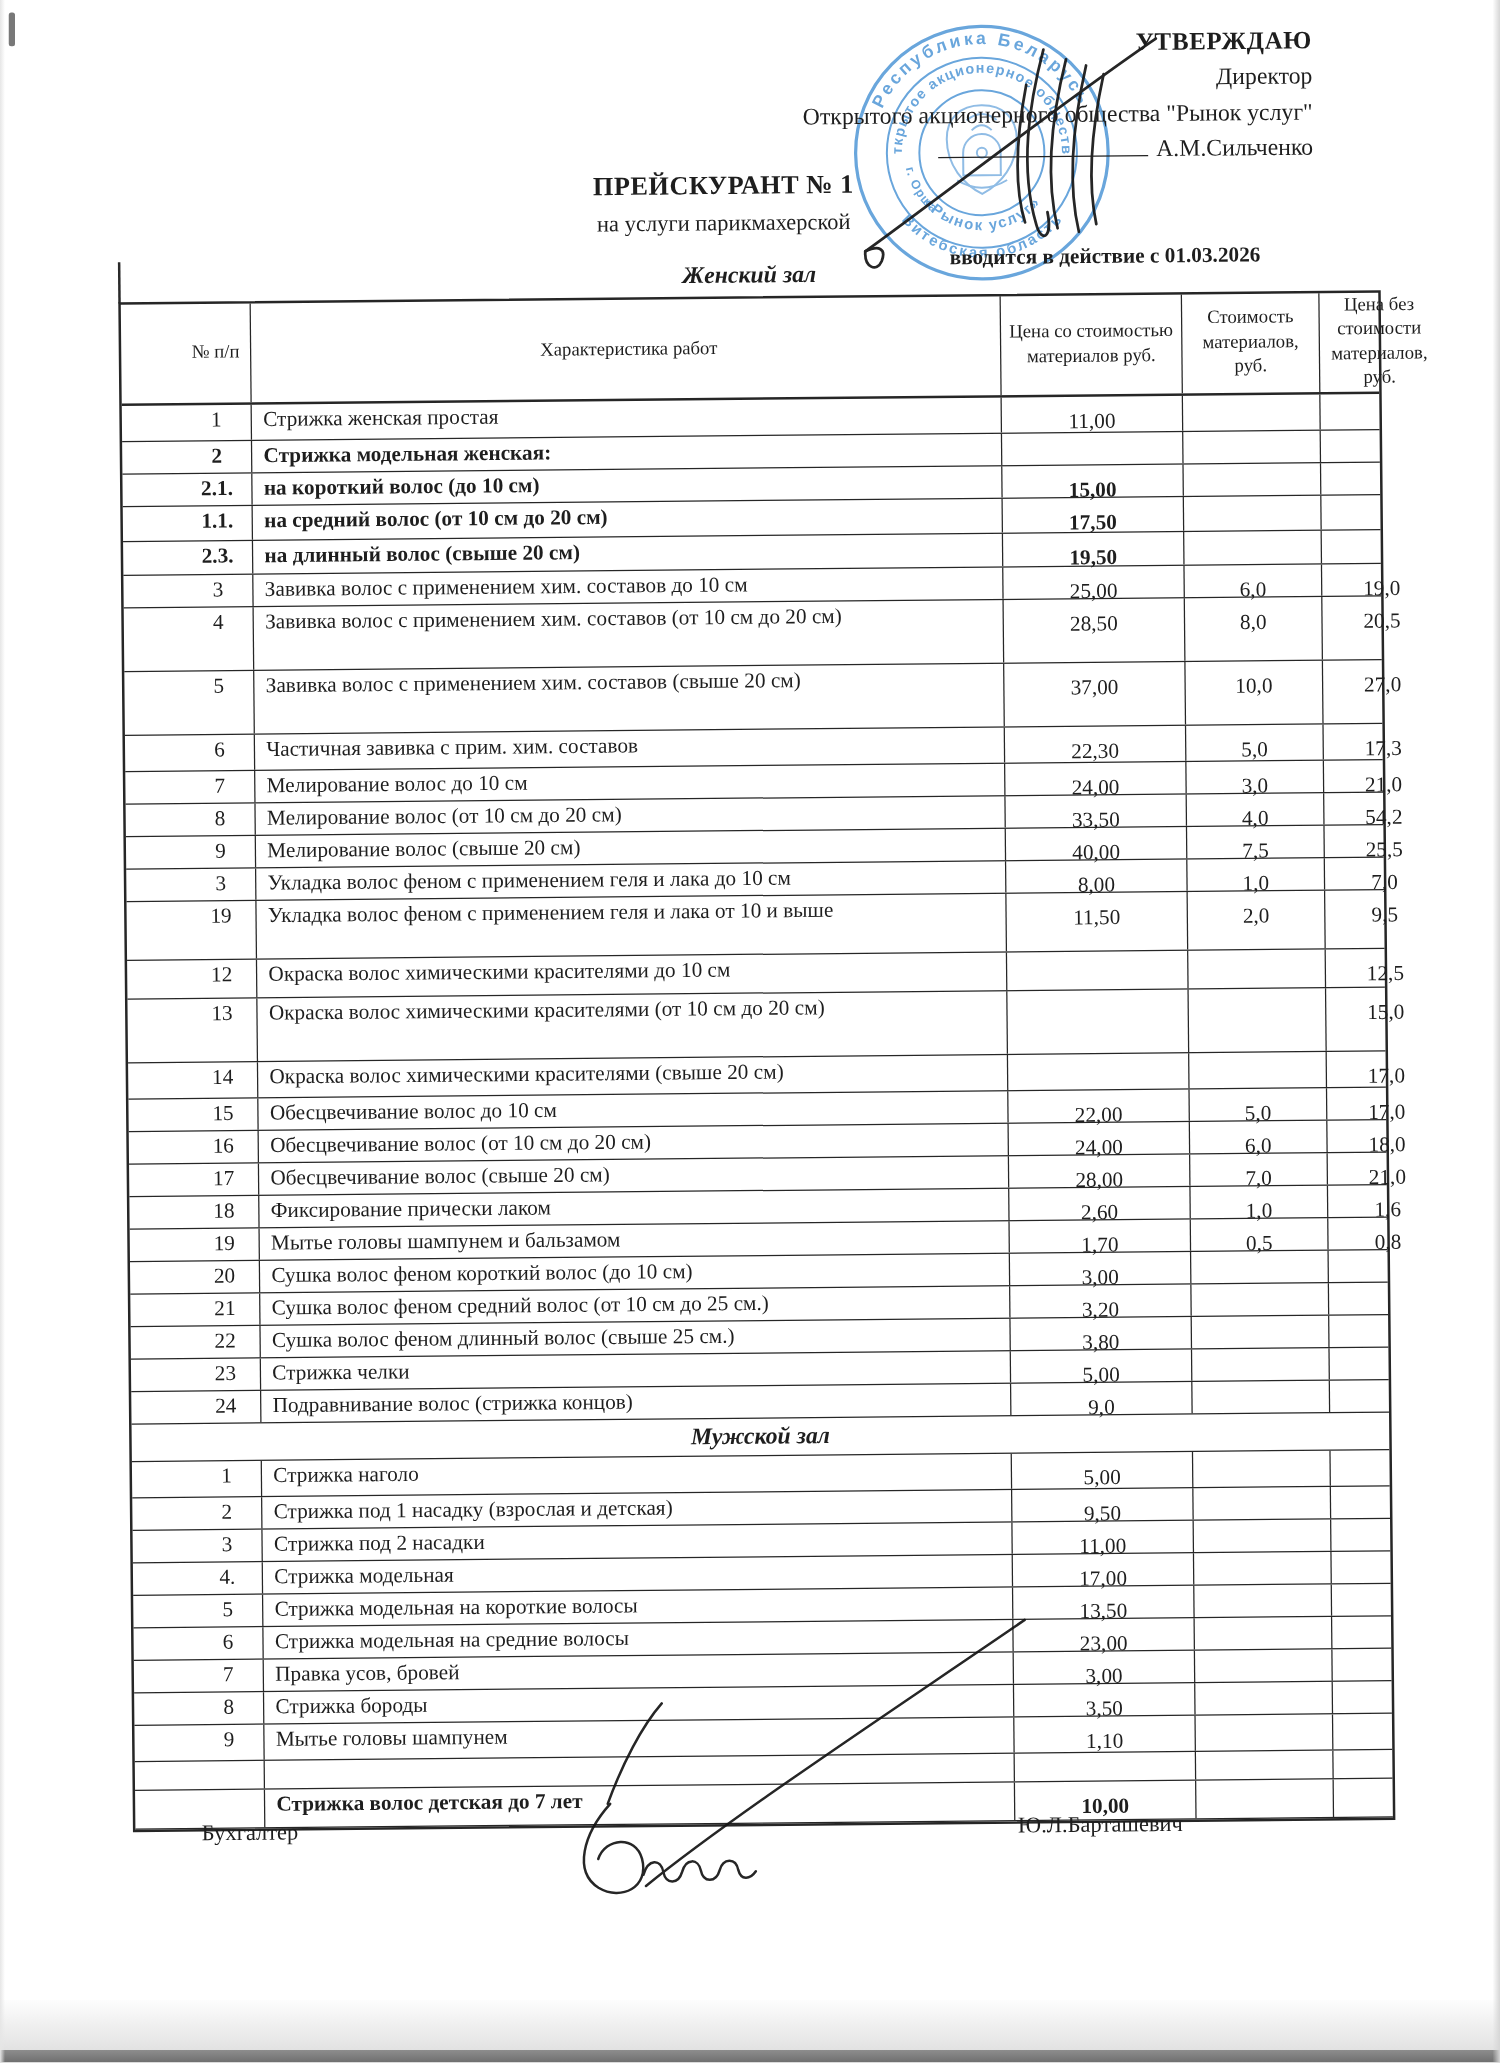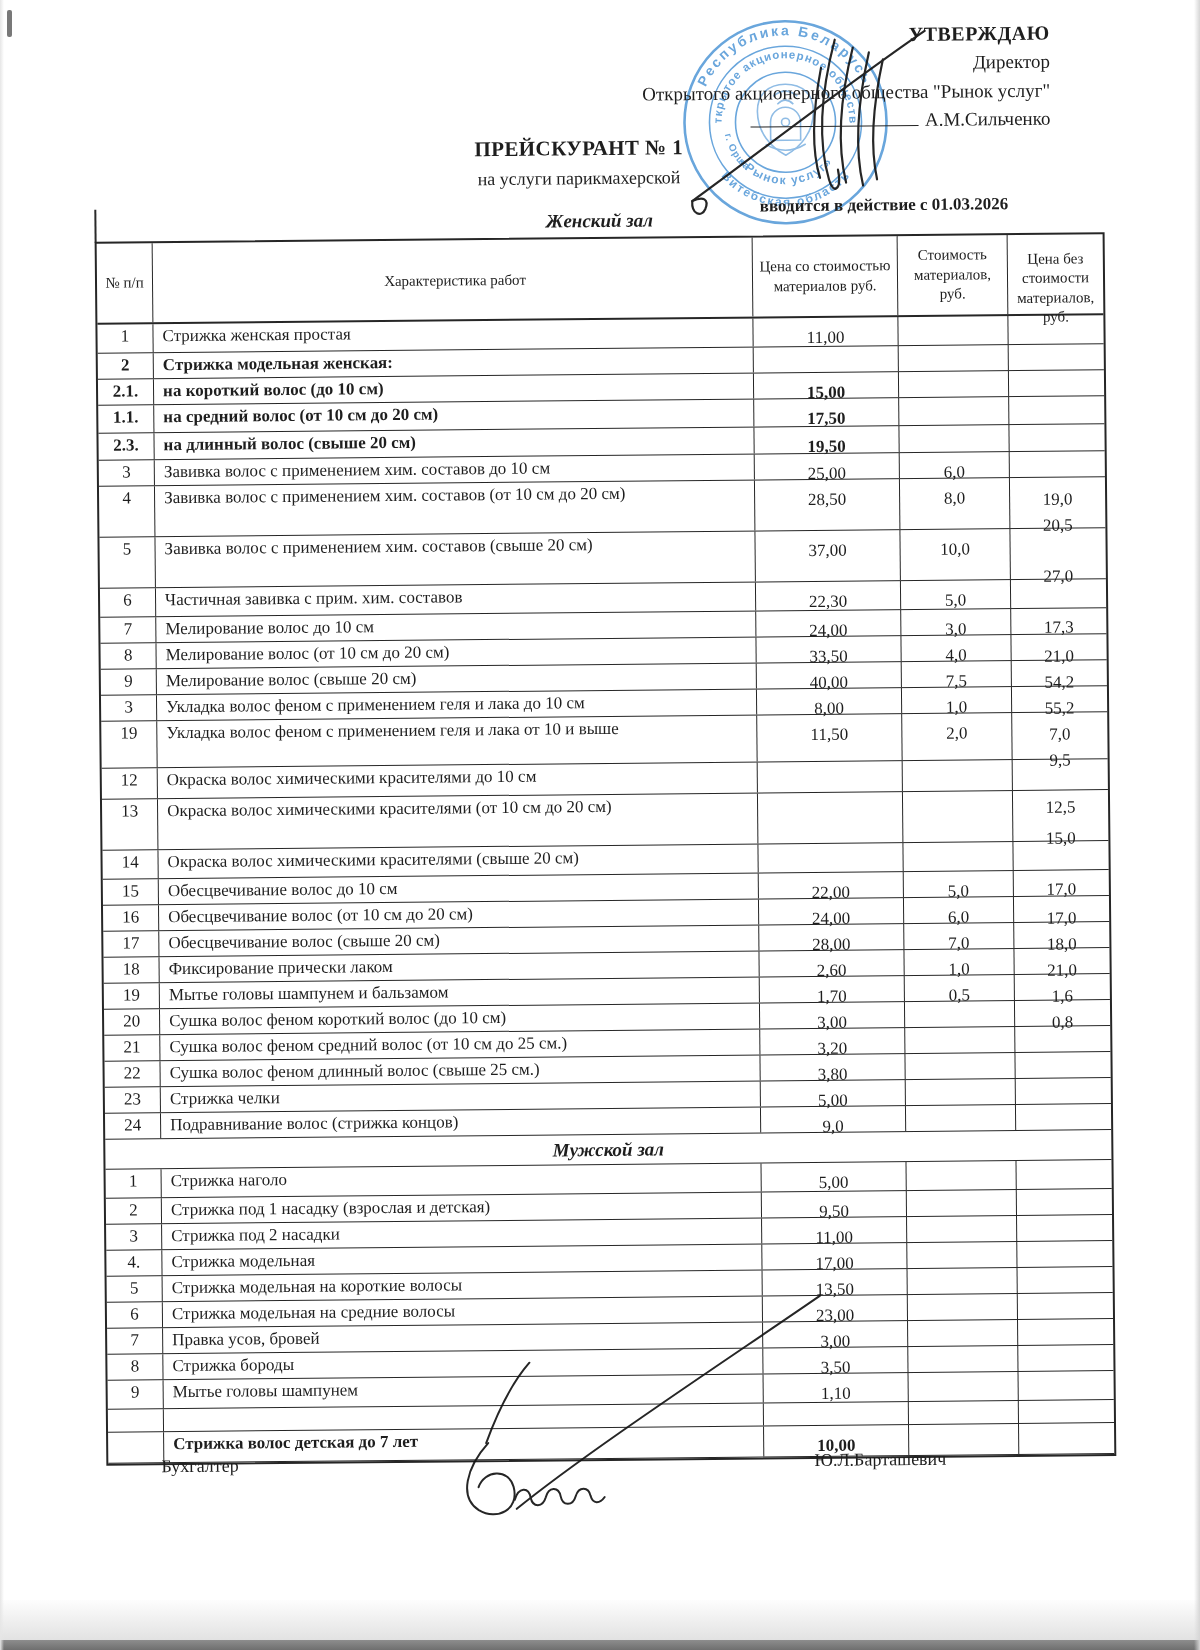"Цена без стоимости материалов, руб." .c4 { margin-top: 28px -> none }
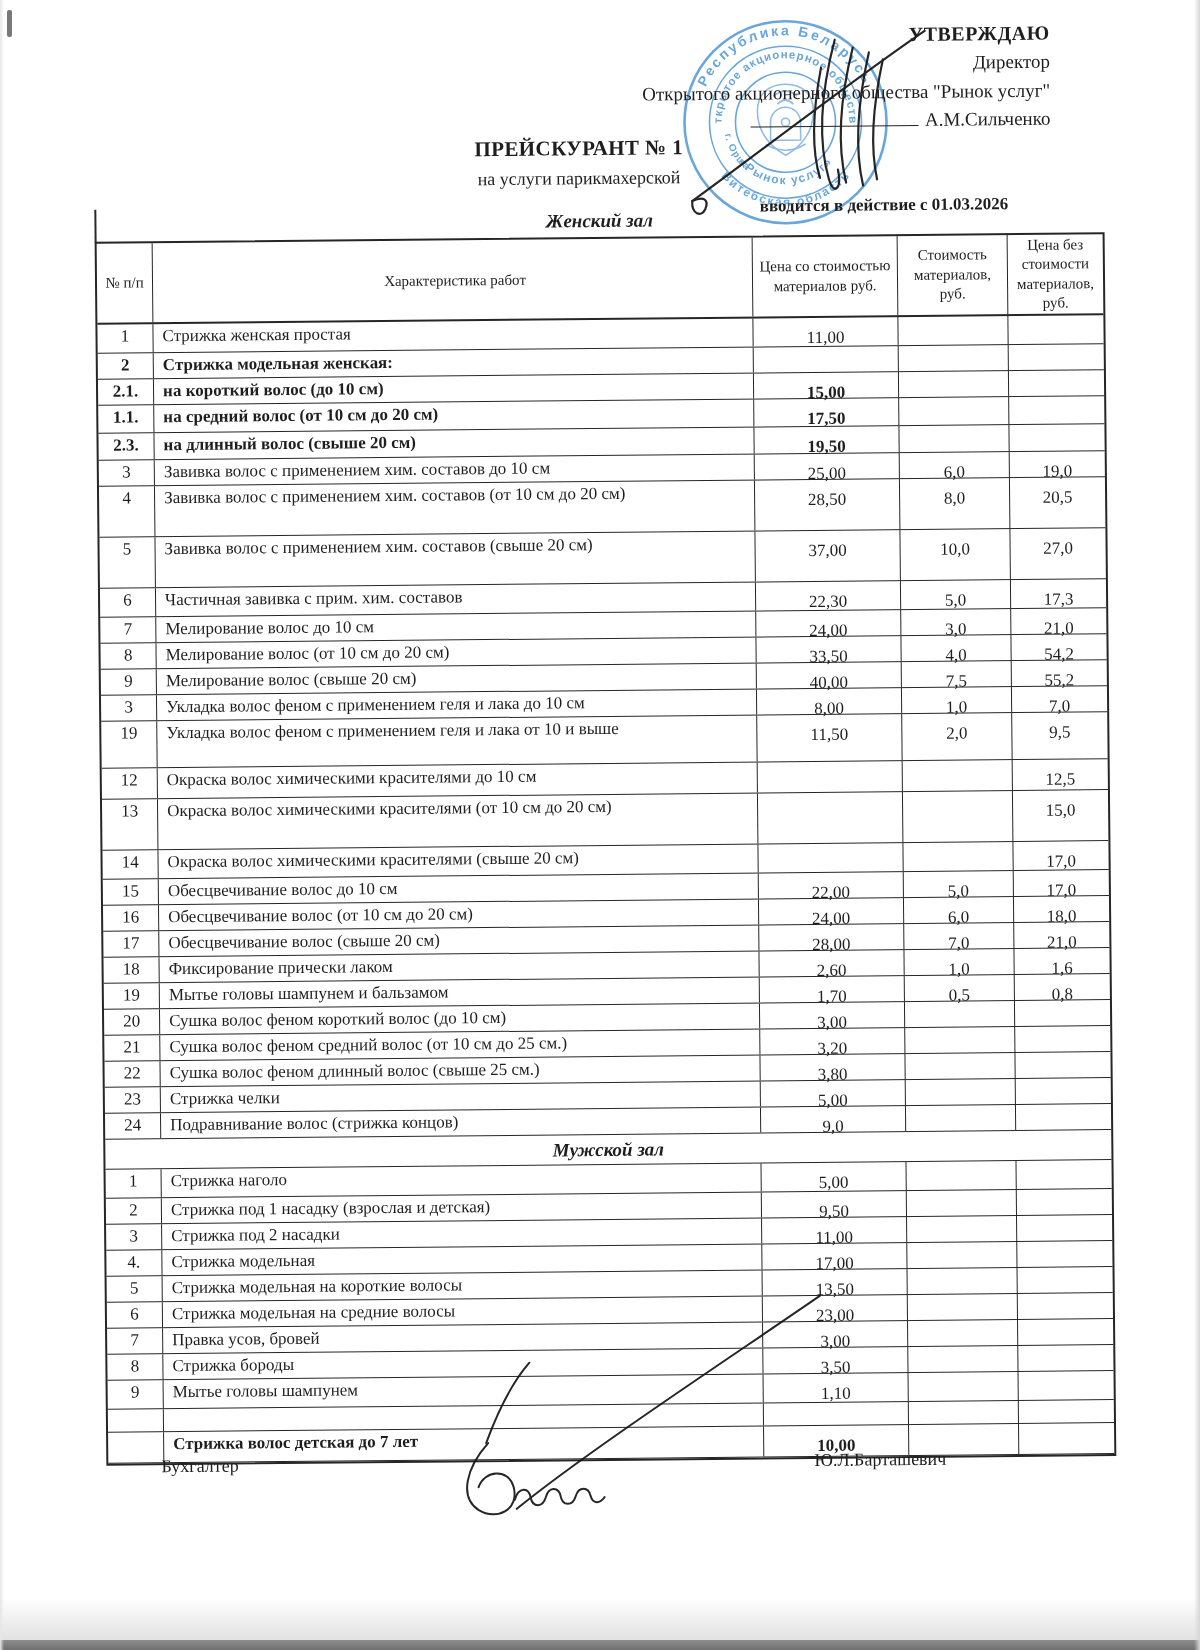"№ п/п" .c0 { margin-left: none -> 48px }
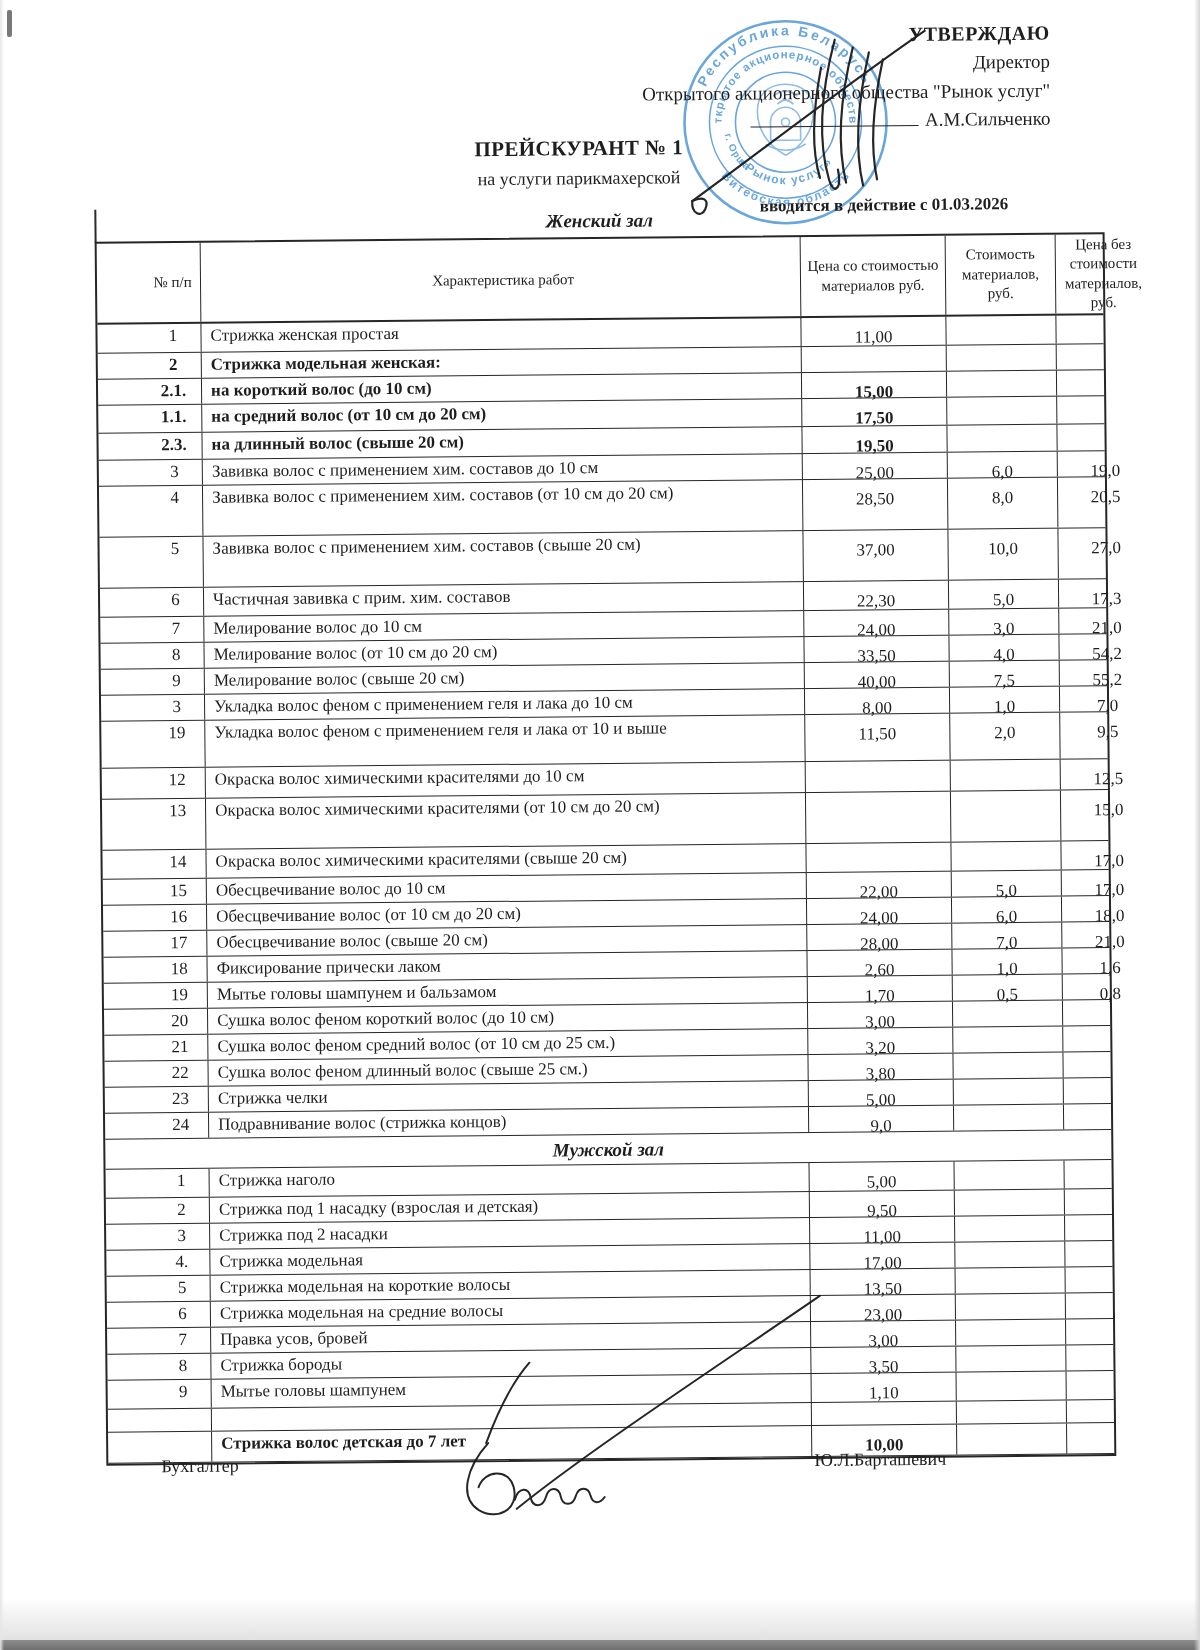"55,2" div.td { text: 55,2 -> 25,5 }
